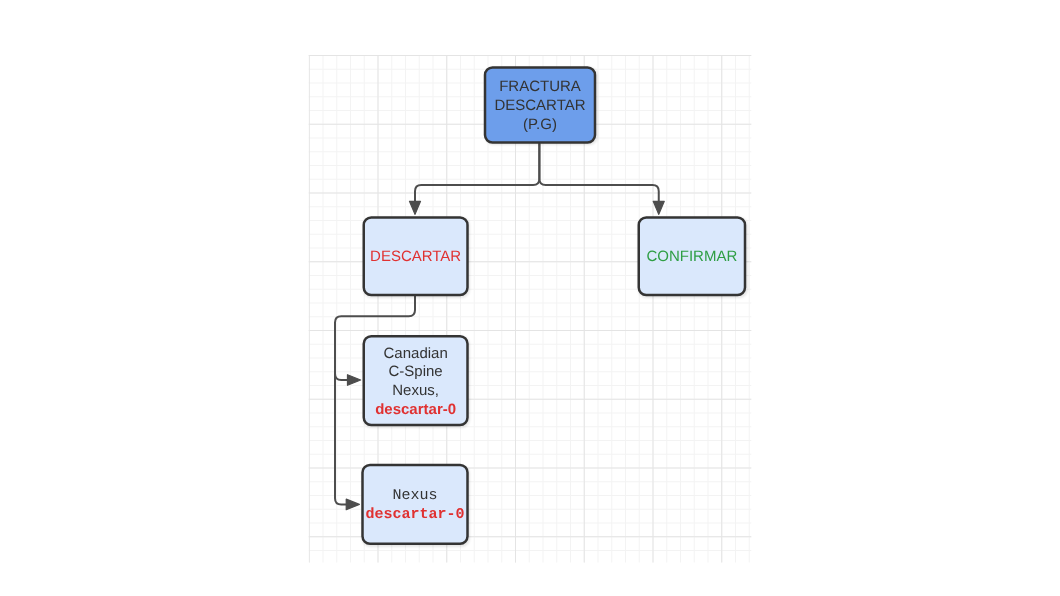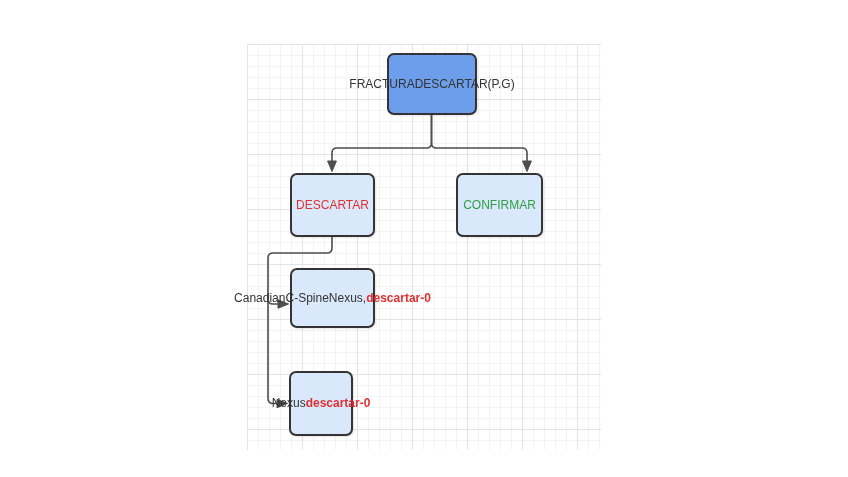"FRACTURA" .node { flex-direction: row -> column }
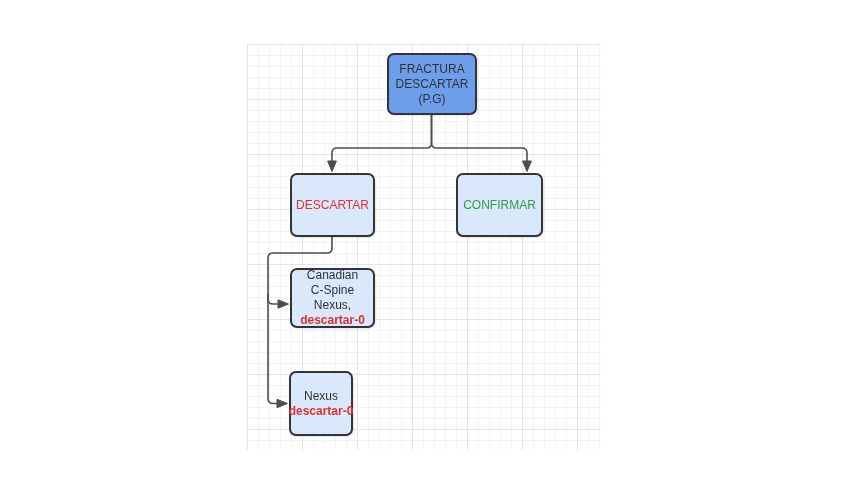"CONFIRMAR" #node-confirmar { left: 456px -> 510px }
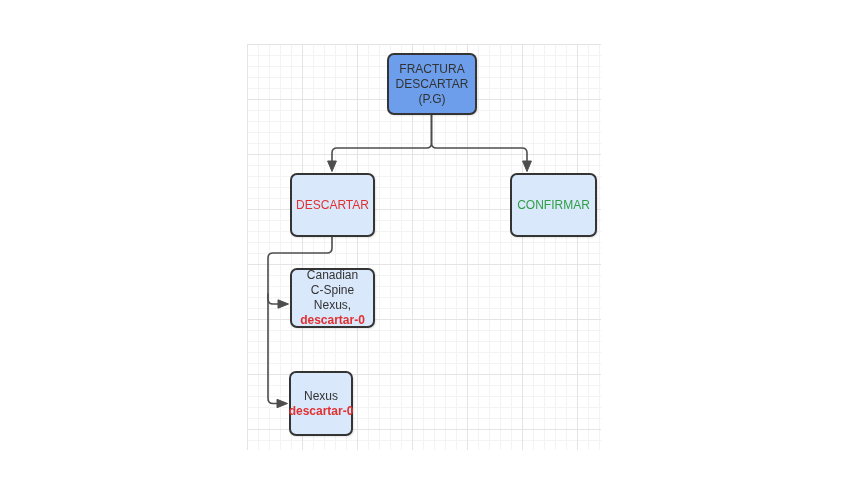"Canadian" #node-canadian { height: 60px -> 73px }
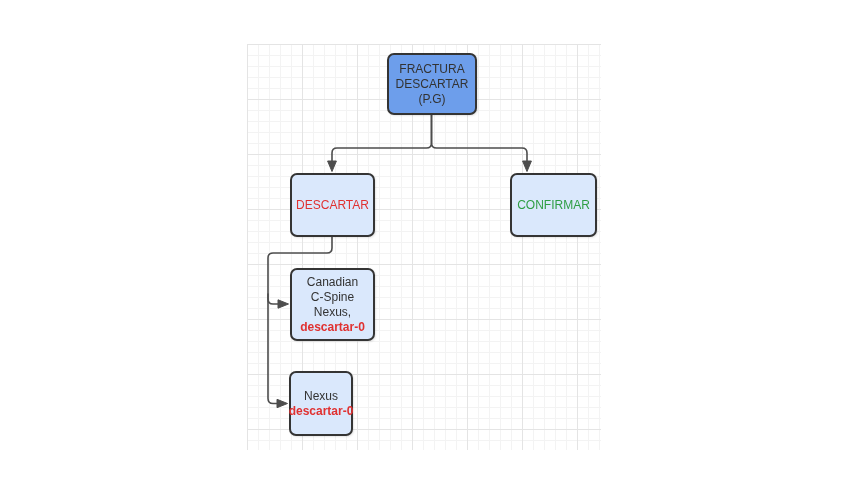"Nexus" #node-nexus { font-family: none -> Liberation Mono, monospace; width: 64px -> 86px }
